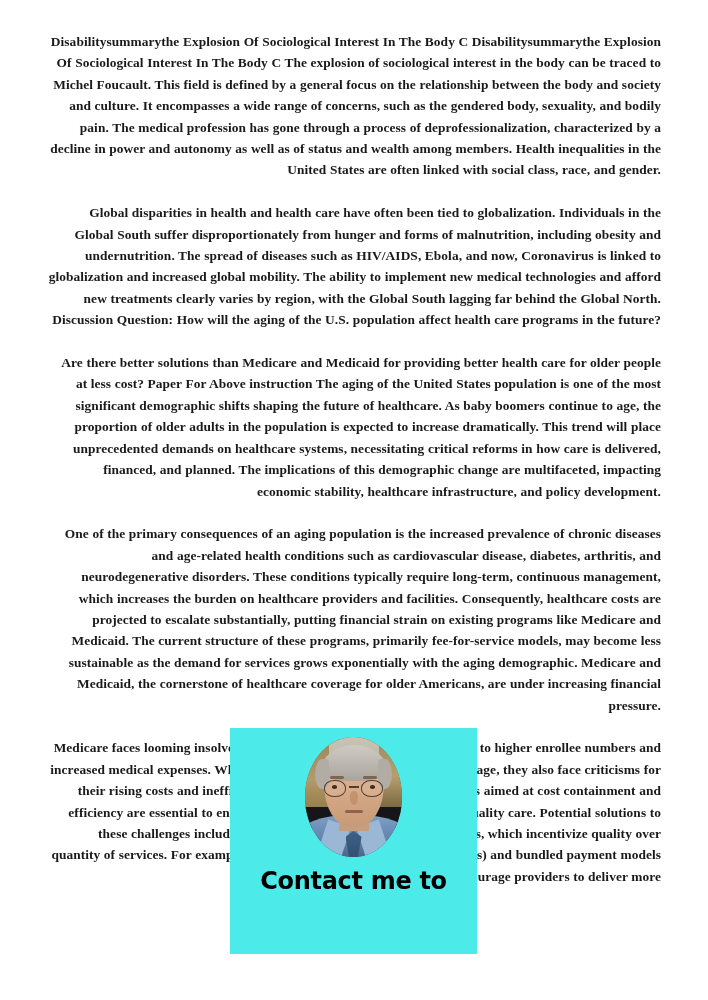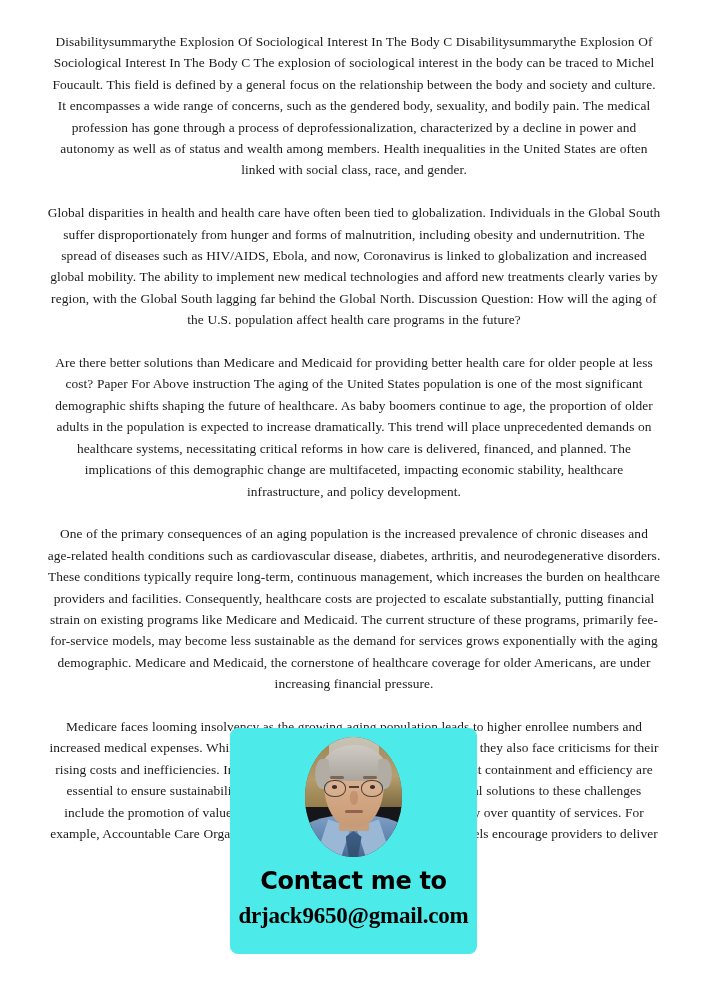"Disabilitysummarythe Explosion Of" .para { font-weight: none -> bold; text-align: center -> right }
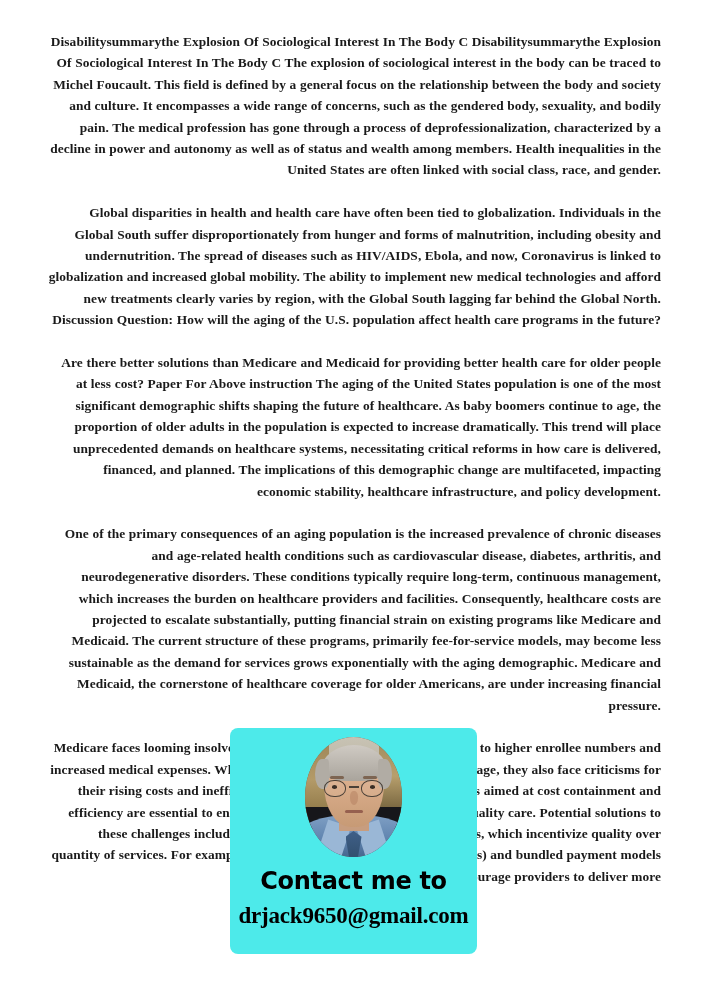"Contact me to" #contact-overlay { border-radius: 8px -> none }
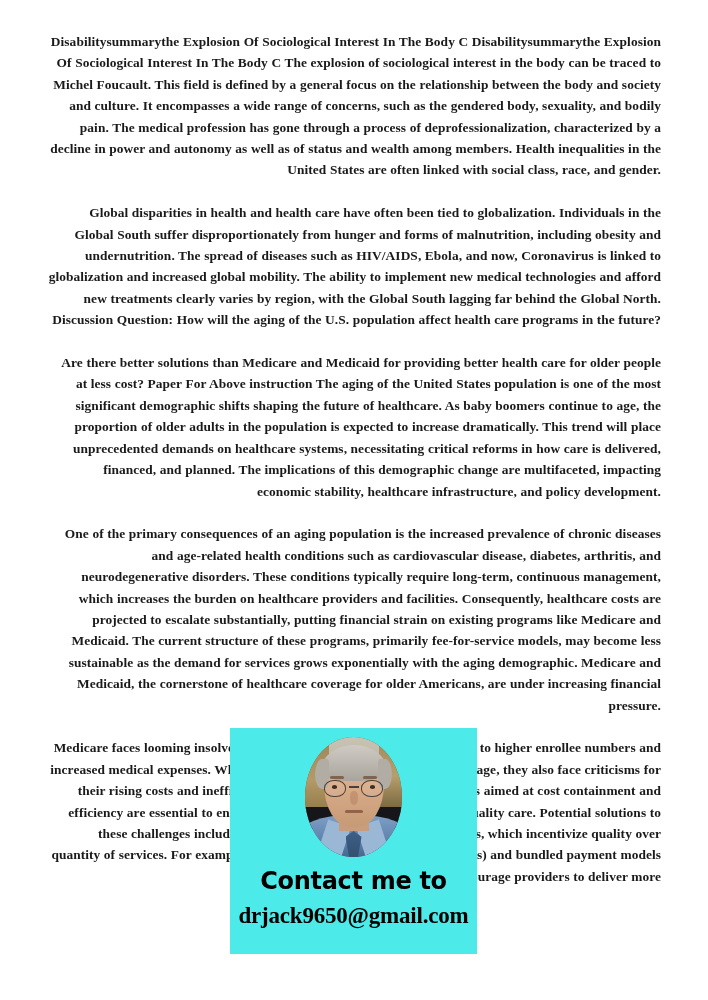"drjack9650@gmail.com" div { html: <div>drjack9650@gmail.com</div> -> none }
